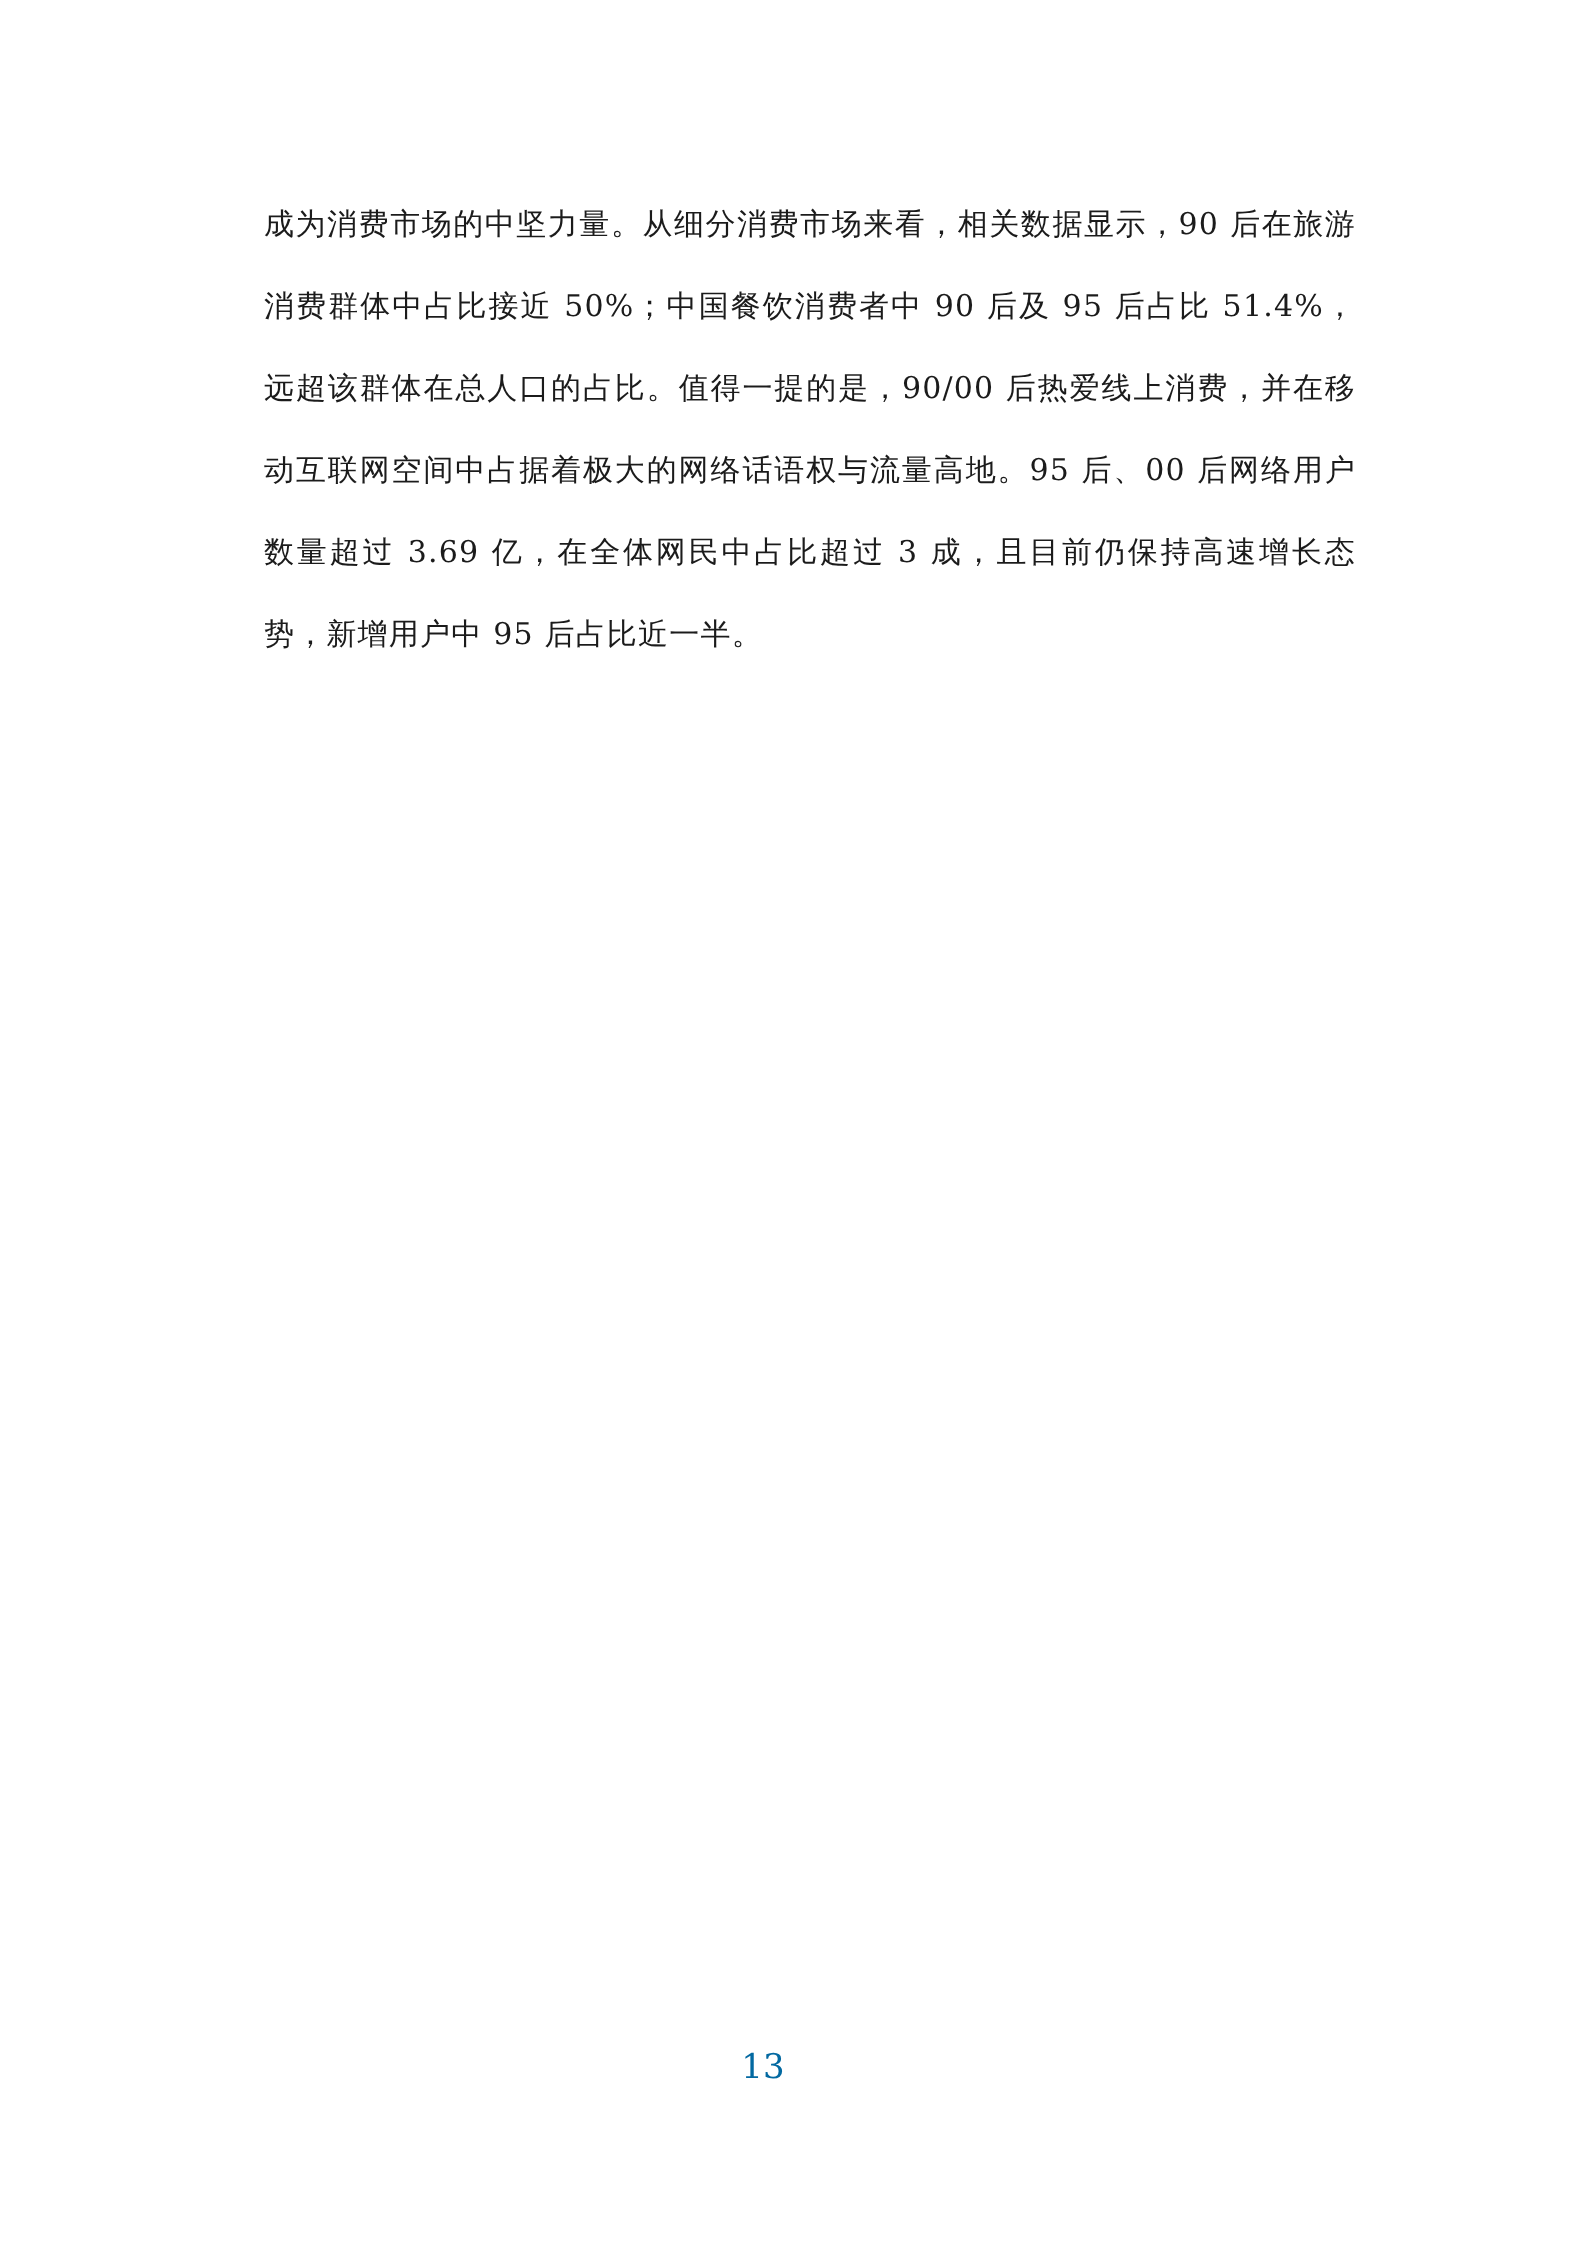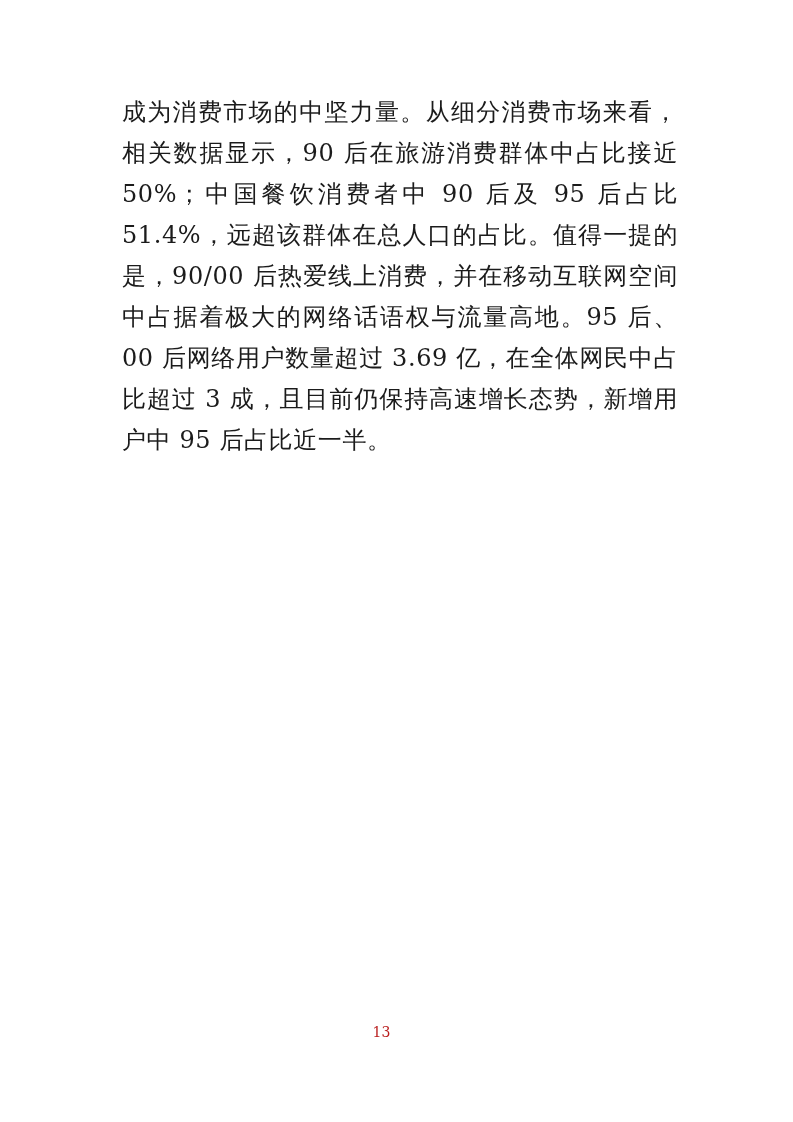"成为消费市场的中坚力量。从细分消费市场来看，相关数据显示，90" .para { font-size: 24px -> 15px; margin: 0 0 0 6px -> 0 0 0 16px }
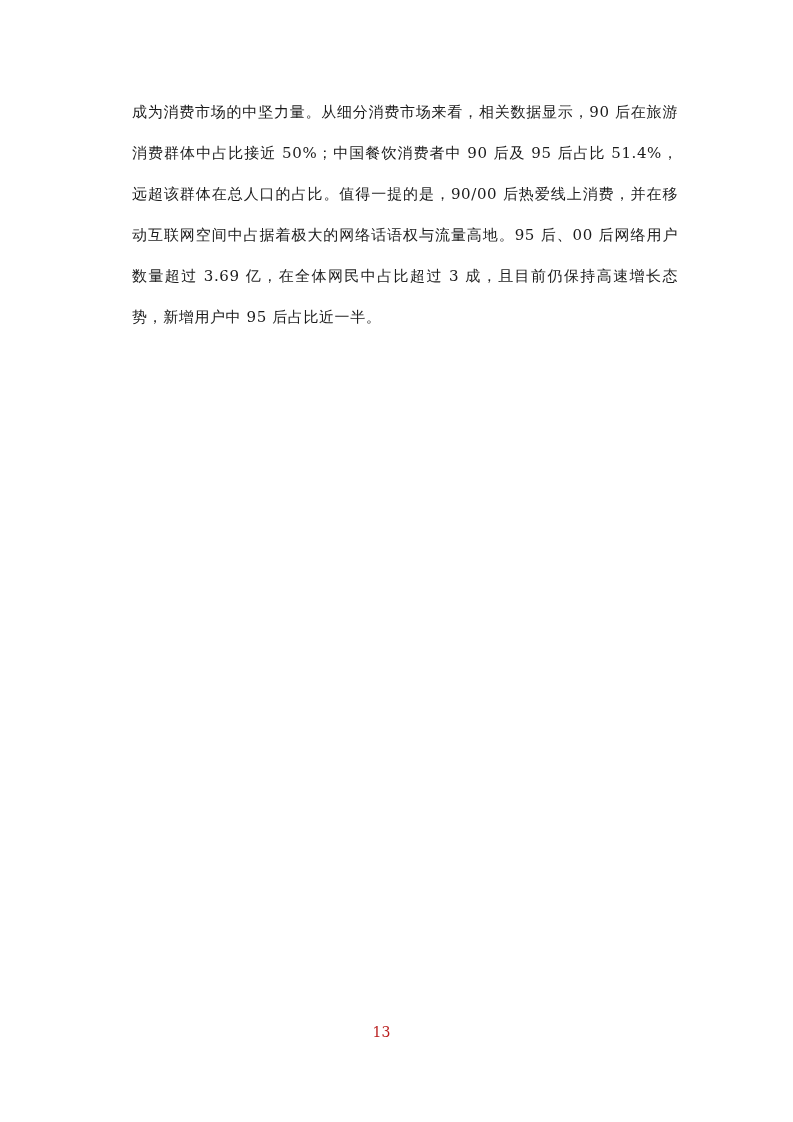"13" .page-number { color: #b91c1c -> #0369a1; font-size: 14px -> 17px }
